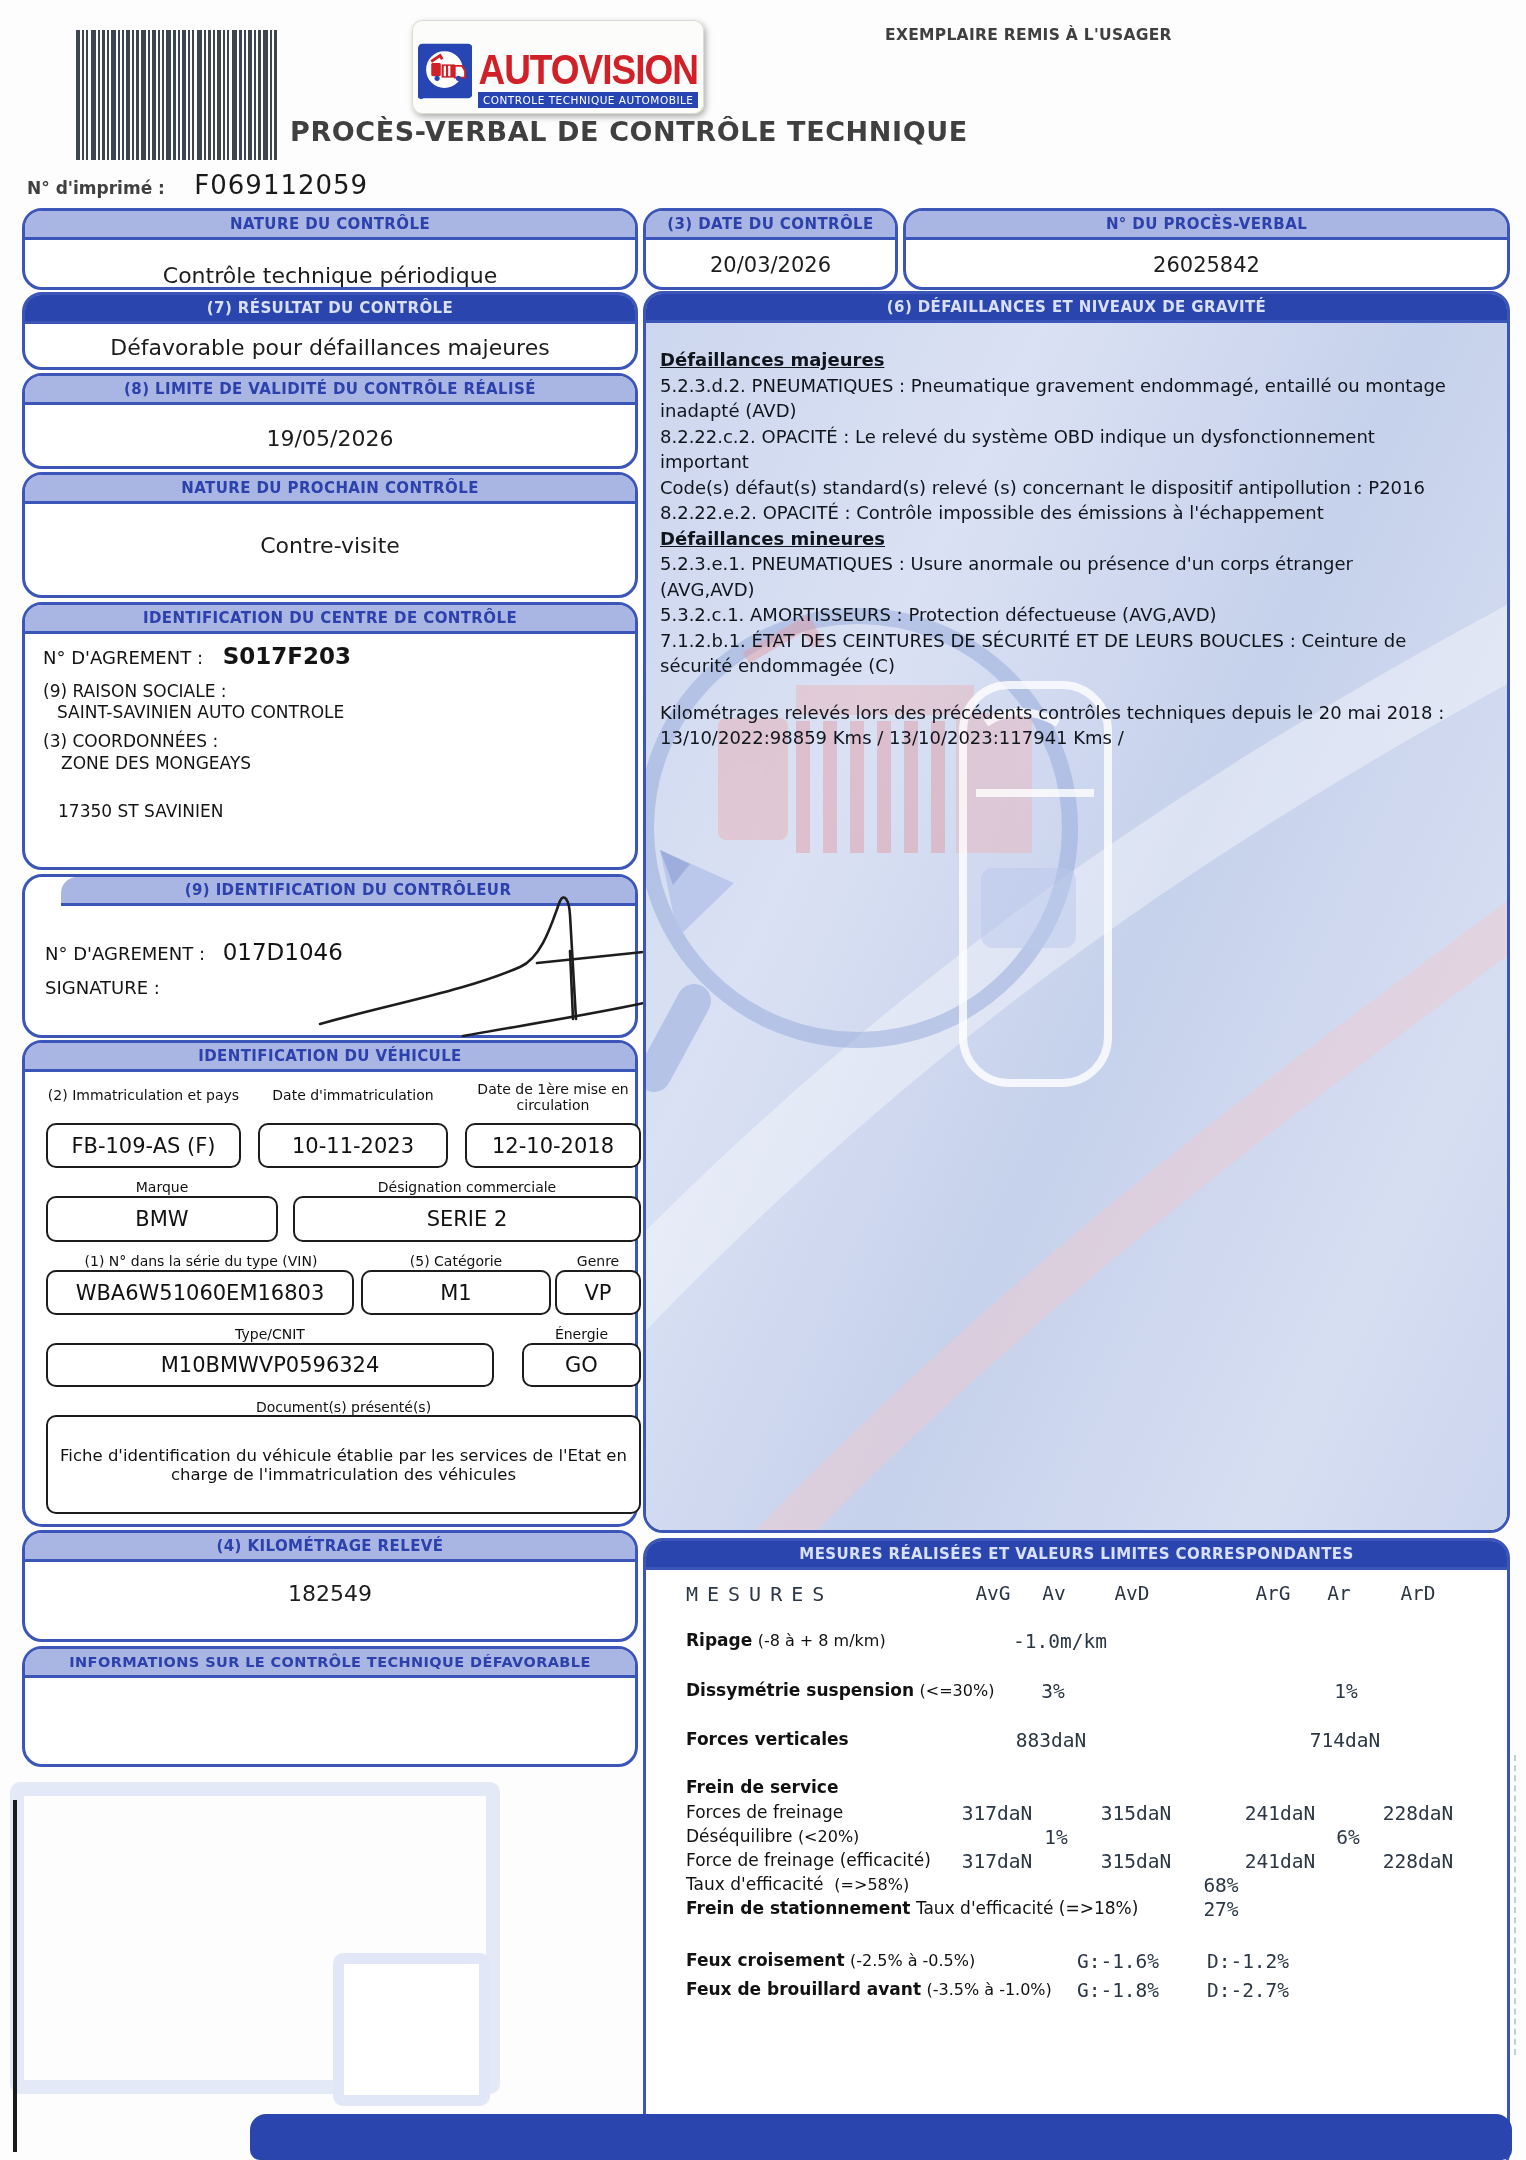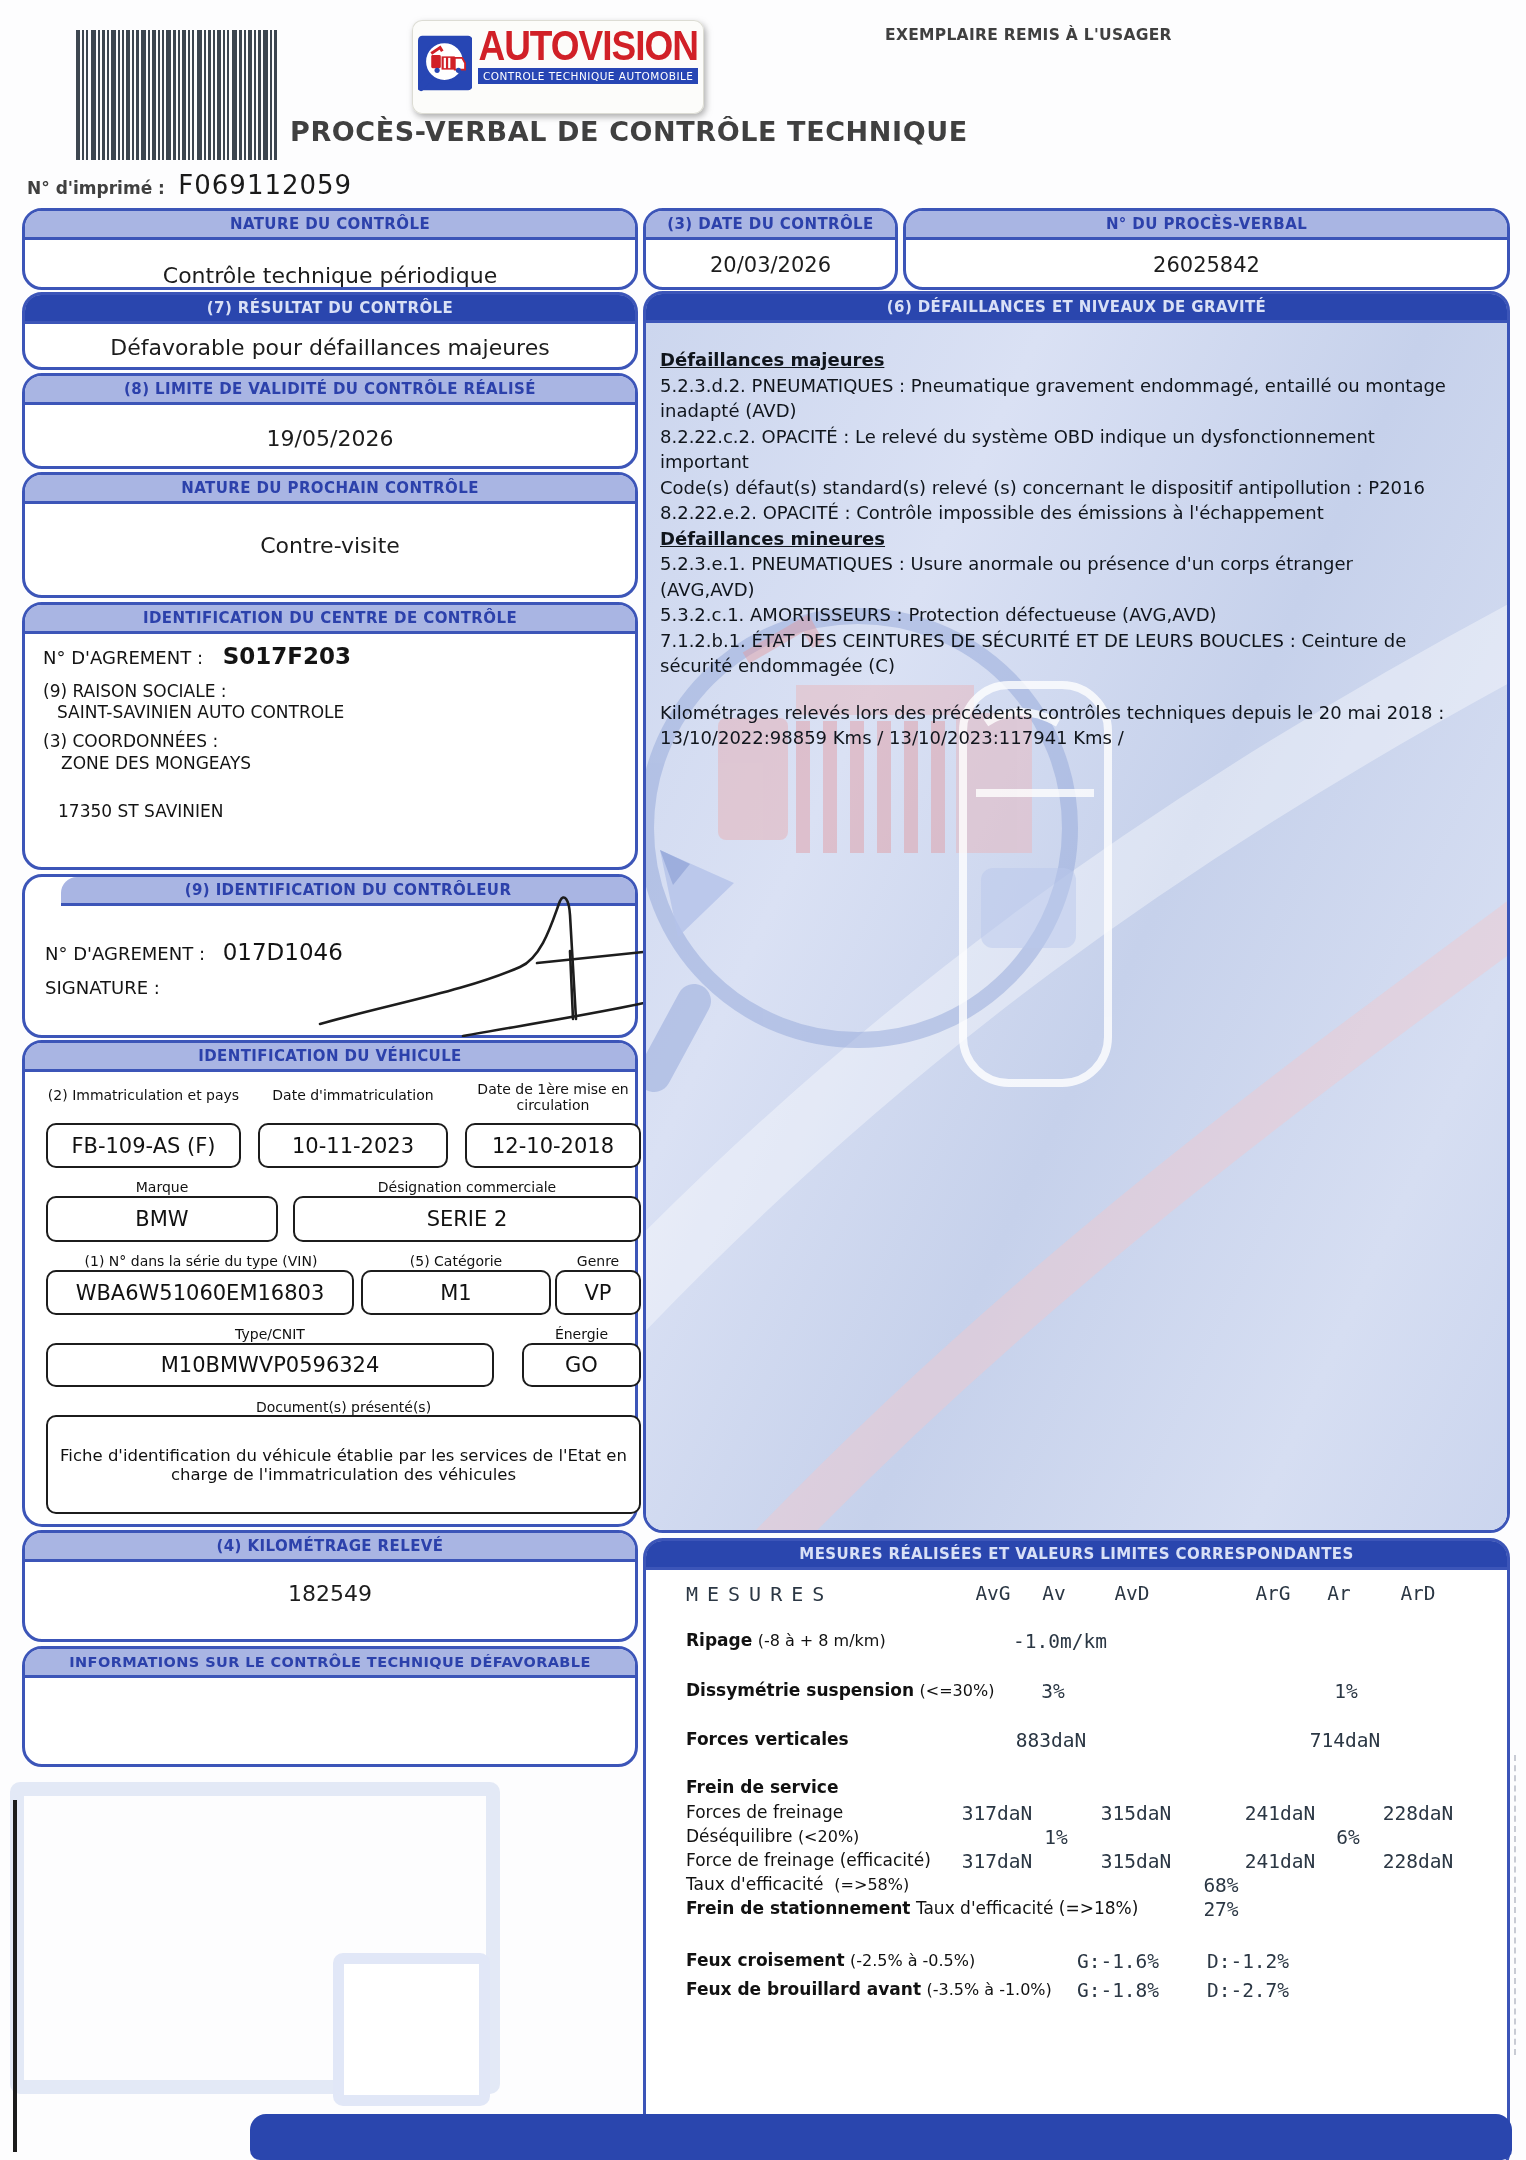"AUTOVISION" .logo { align-items: flex-start -> flex-end }
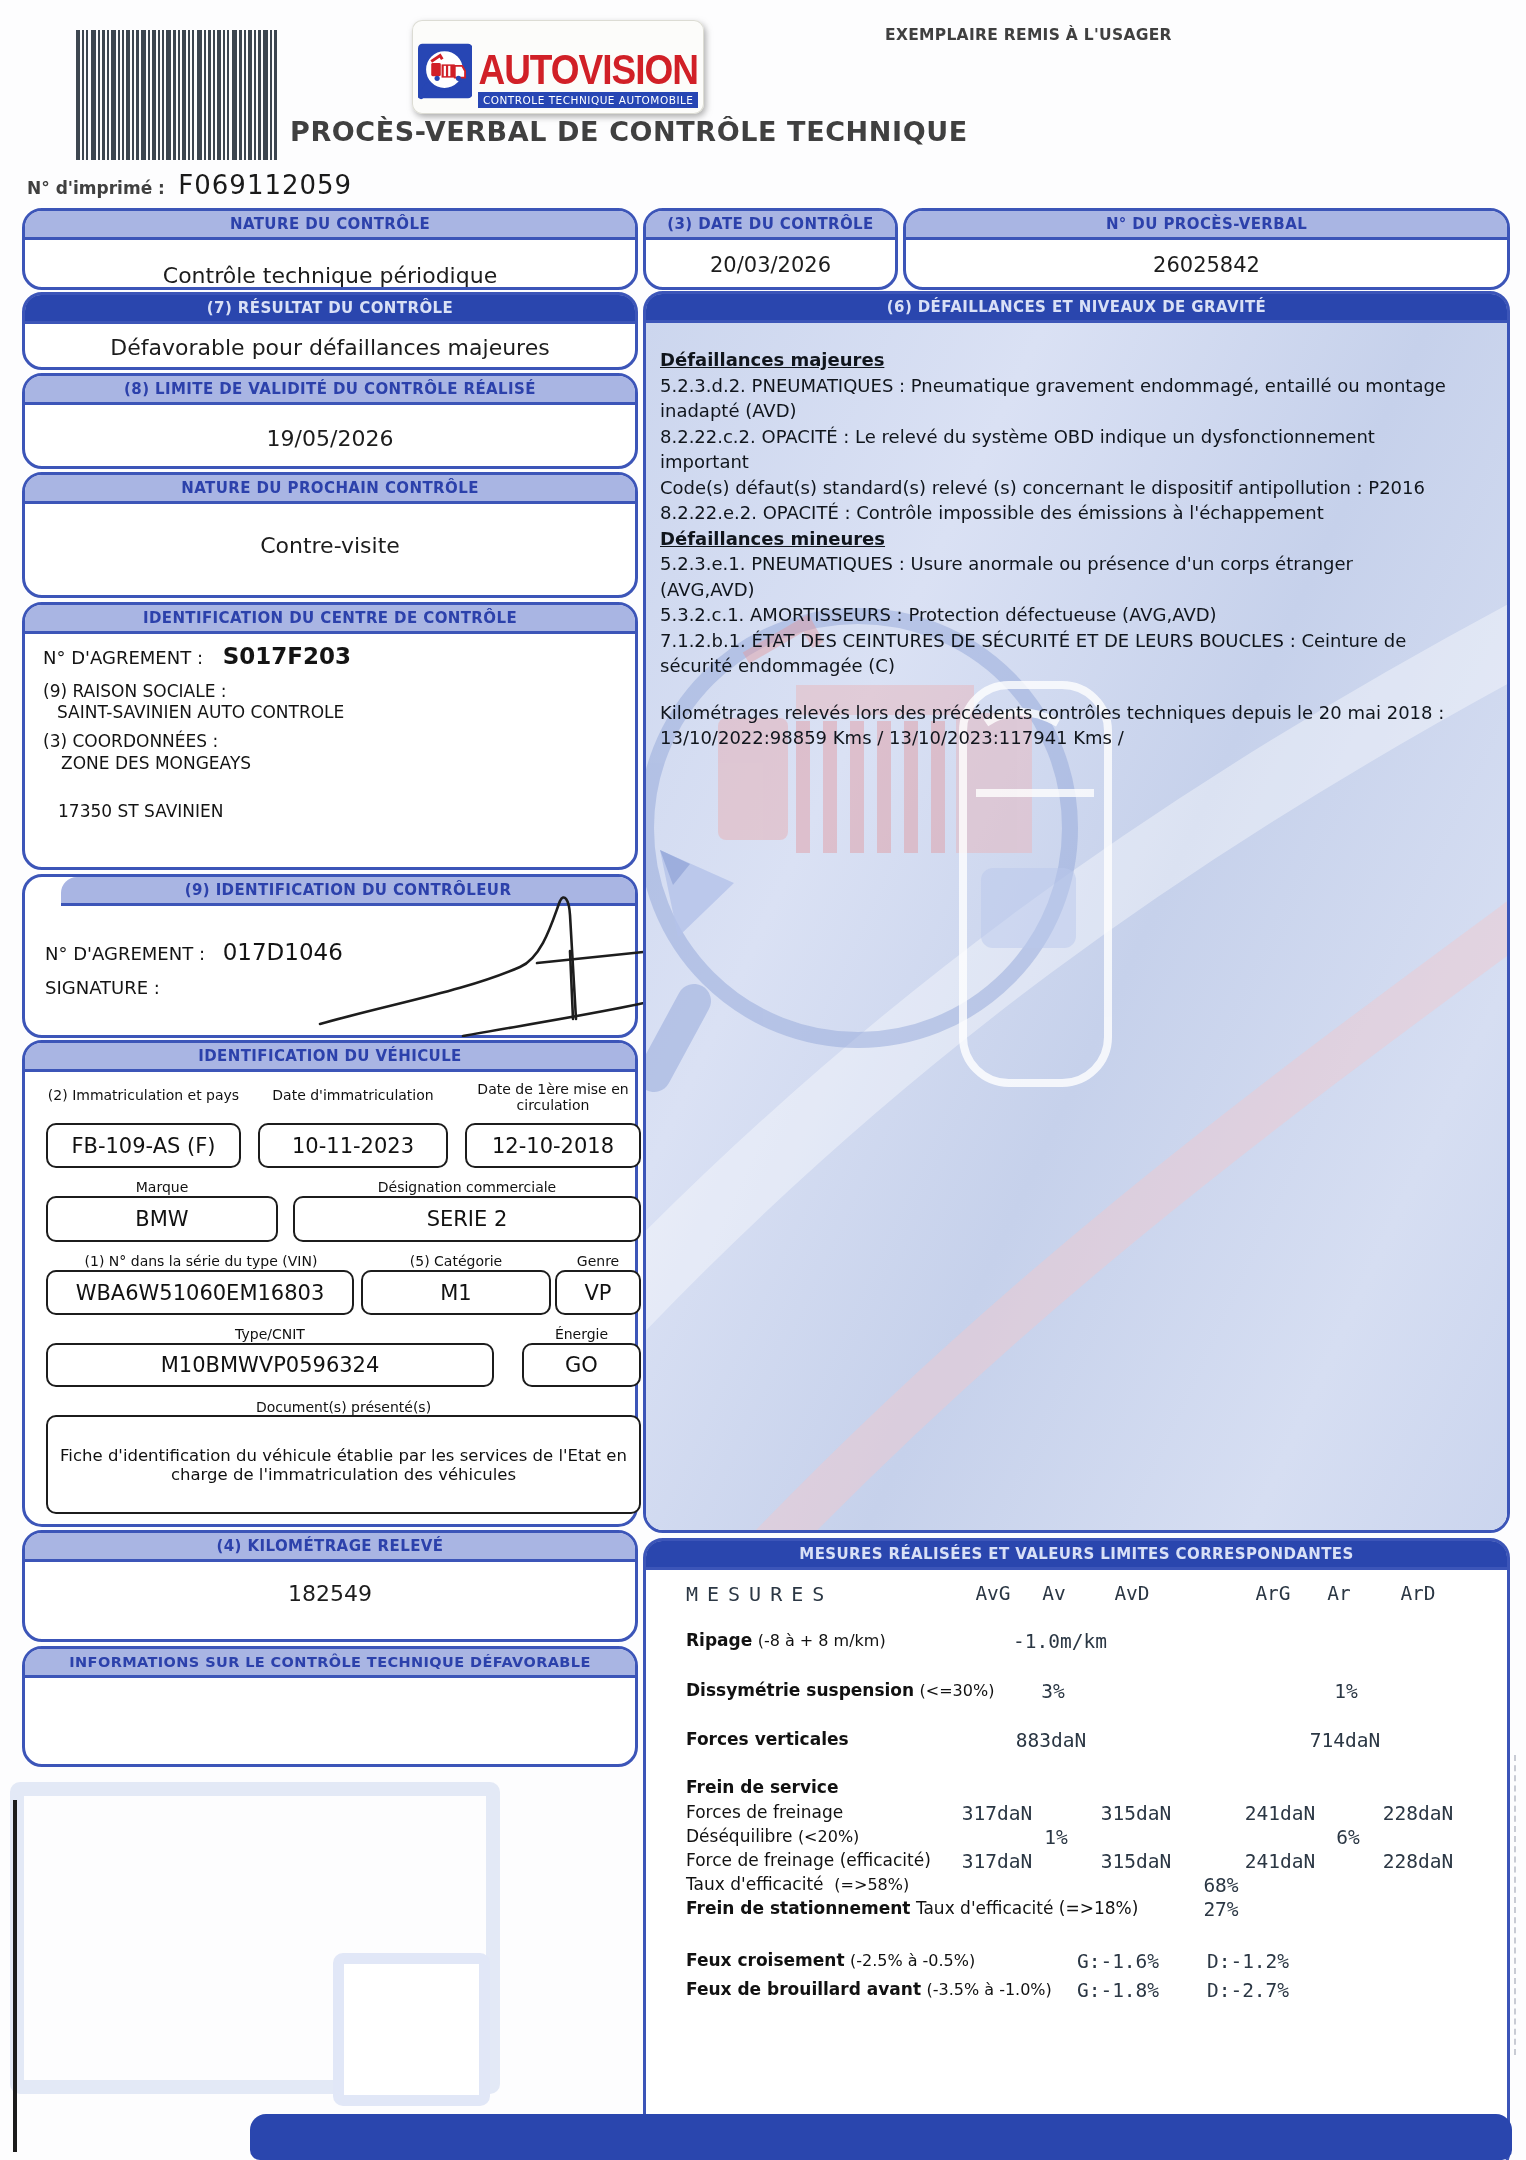"F069112059" span { margin-left: 8px -> 24px }
